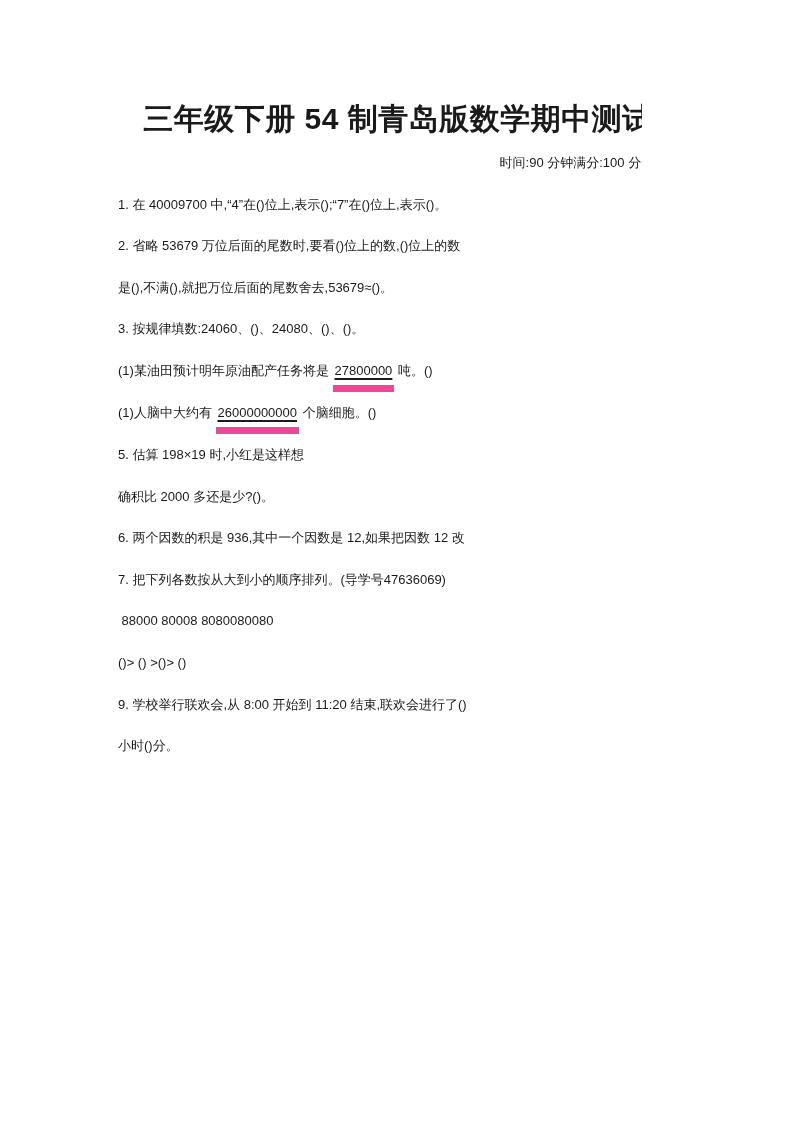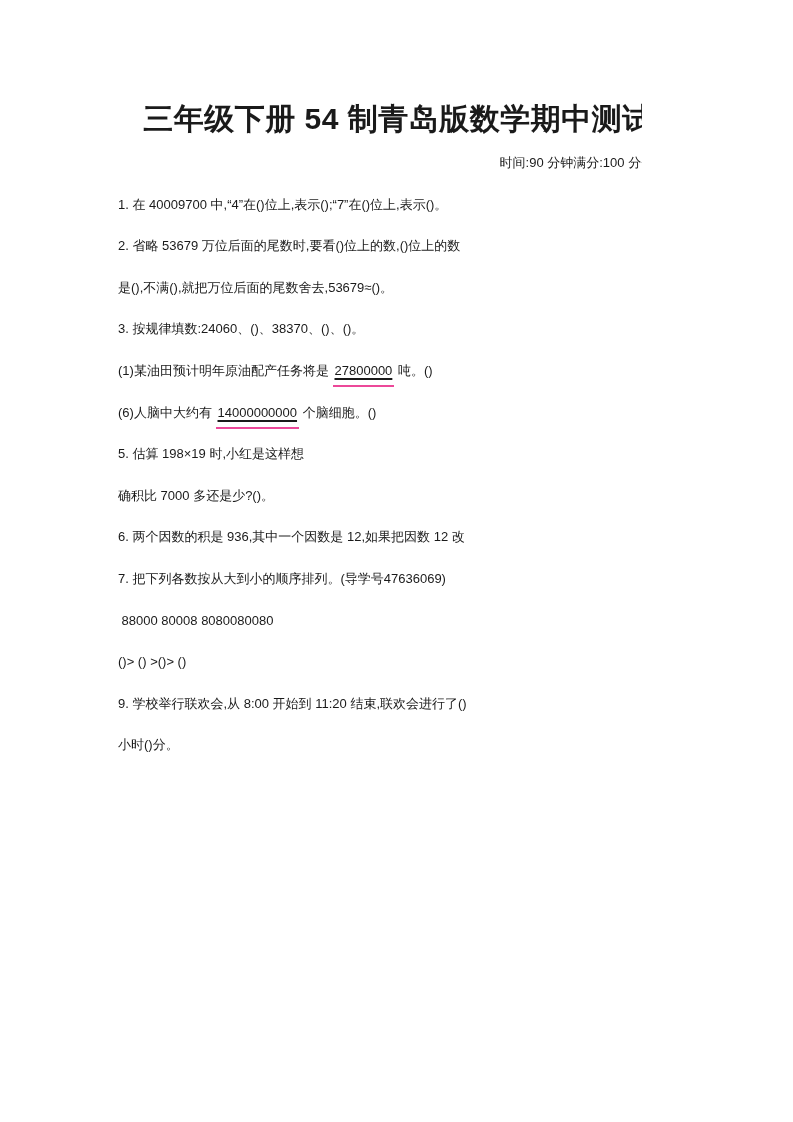"3. 按规律填数:24060、()、38370、()、()。" div.line { text: 38370 -> 24080 }
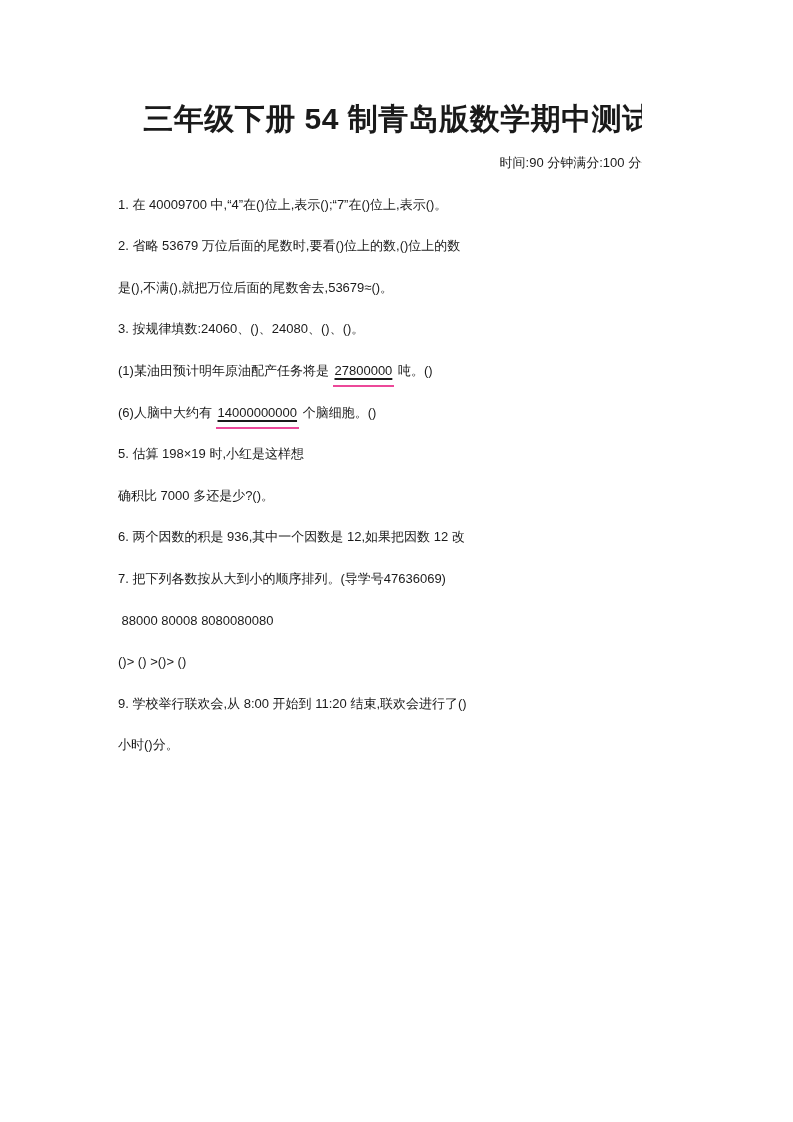"27800000" .u-num { border-bottom: 2px solid #ec4899 -> 7px solid #ec4899 }
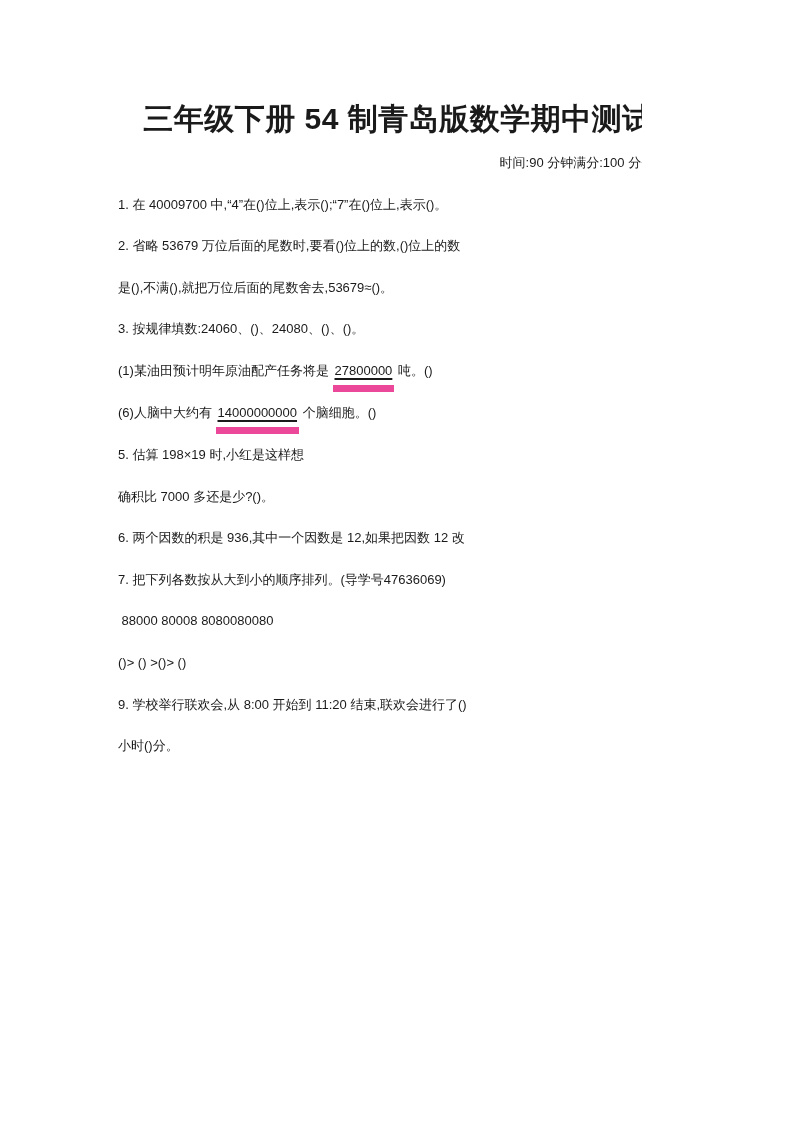"(6)人脑中大约有" span { text: 6 -> 1 }
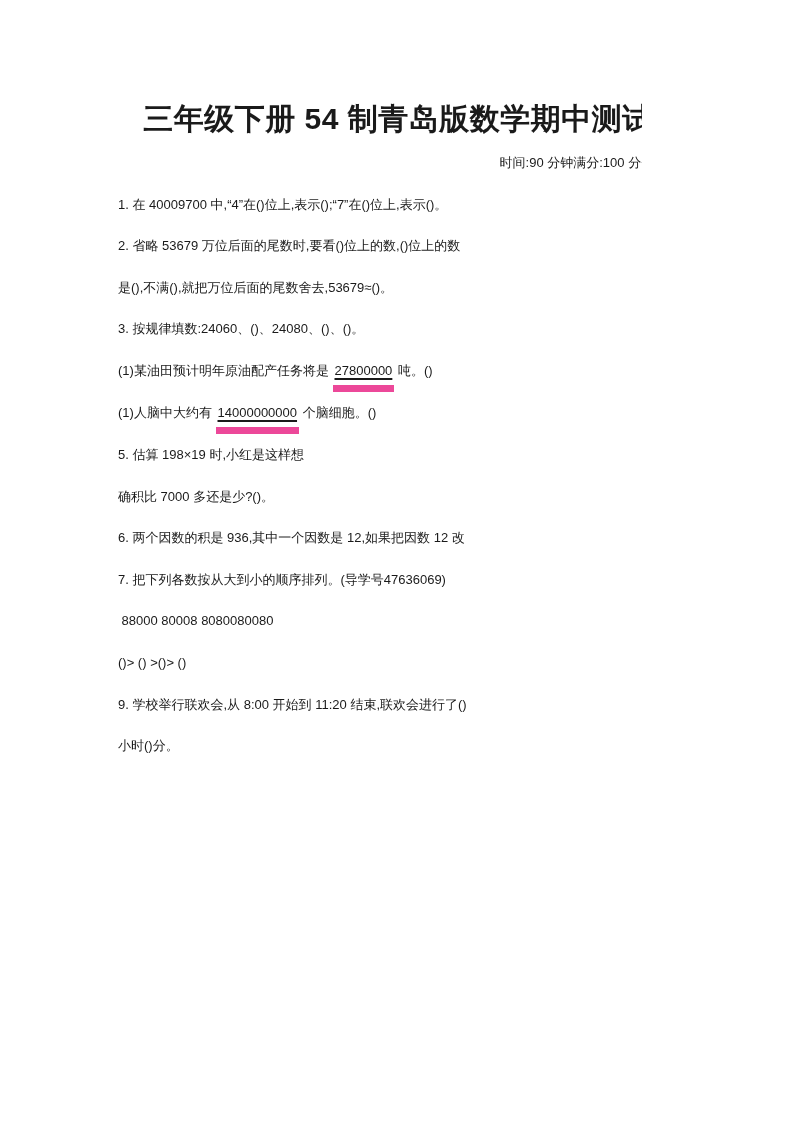"14000000000" span.u-num { text: 14000000000 -> 26000000000 }
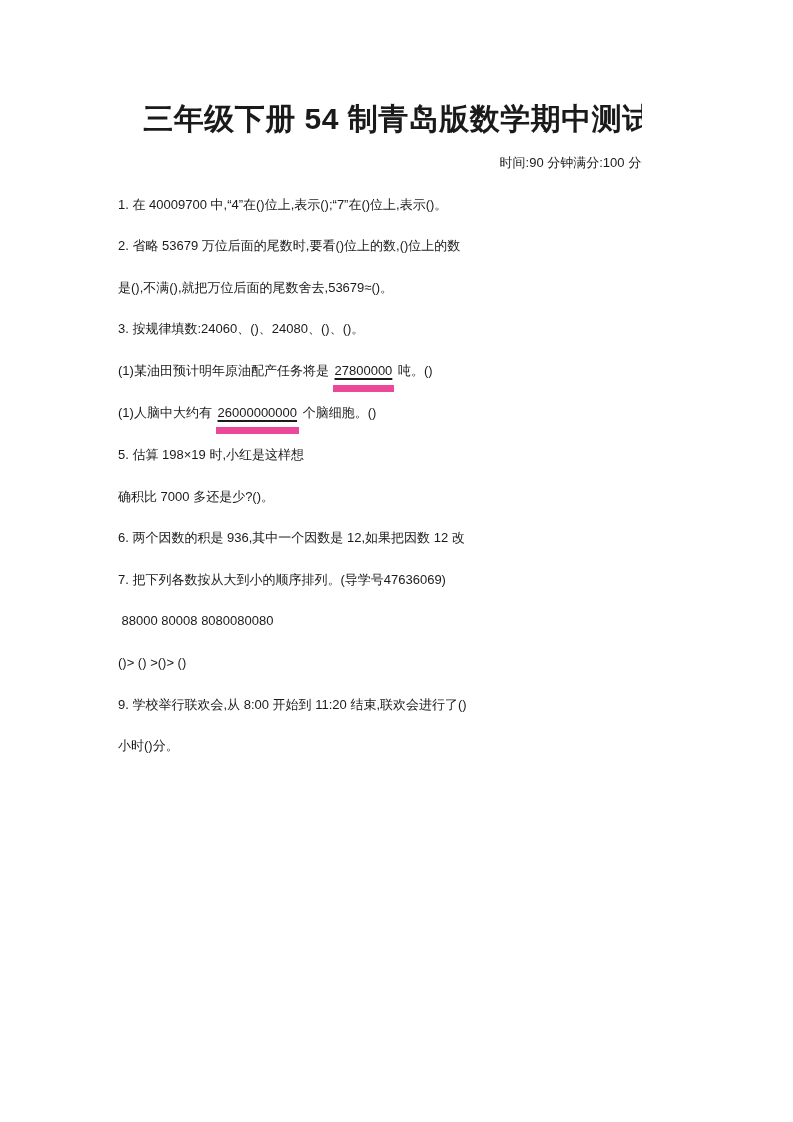"确积比 7000 多还是少?()。" div.line { text: 7000 -> 2000 }
